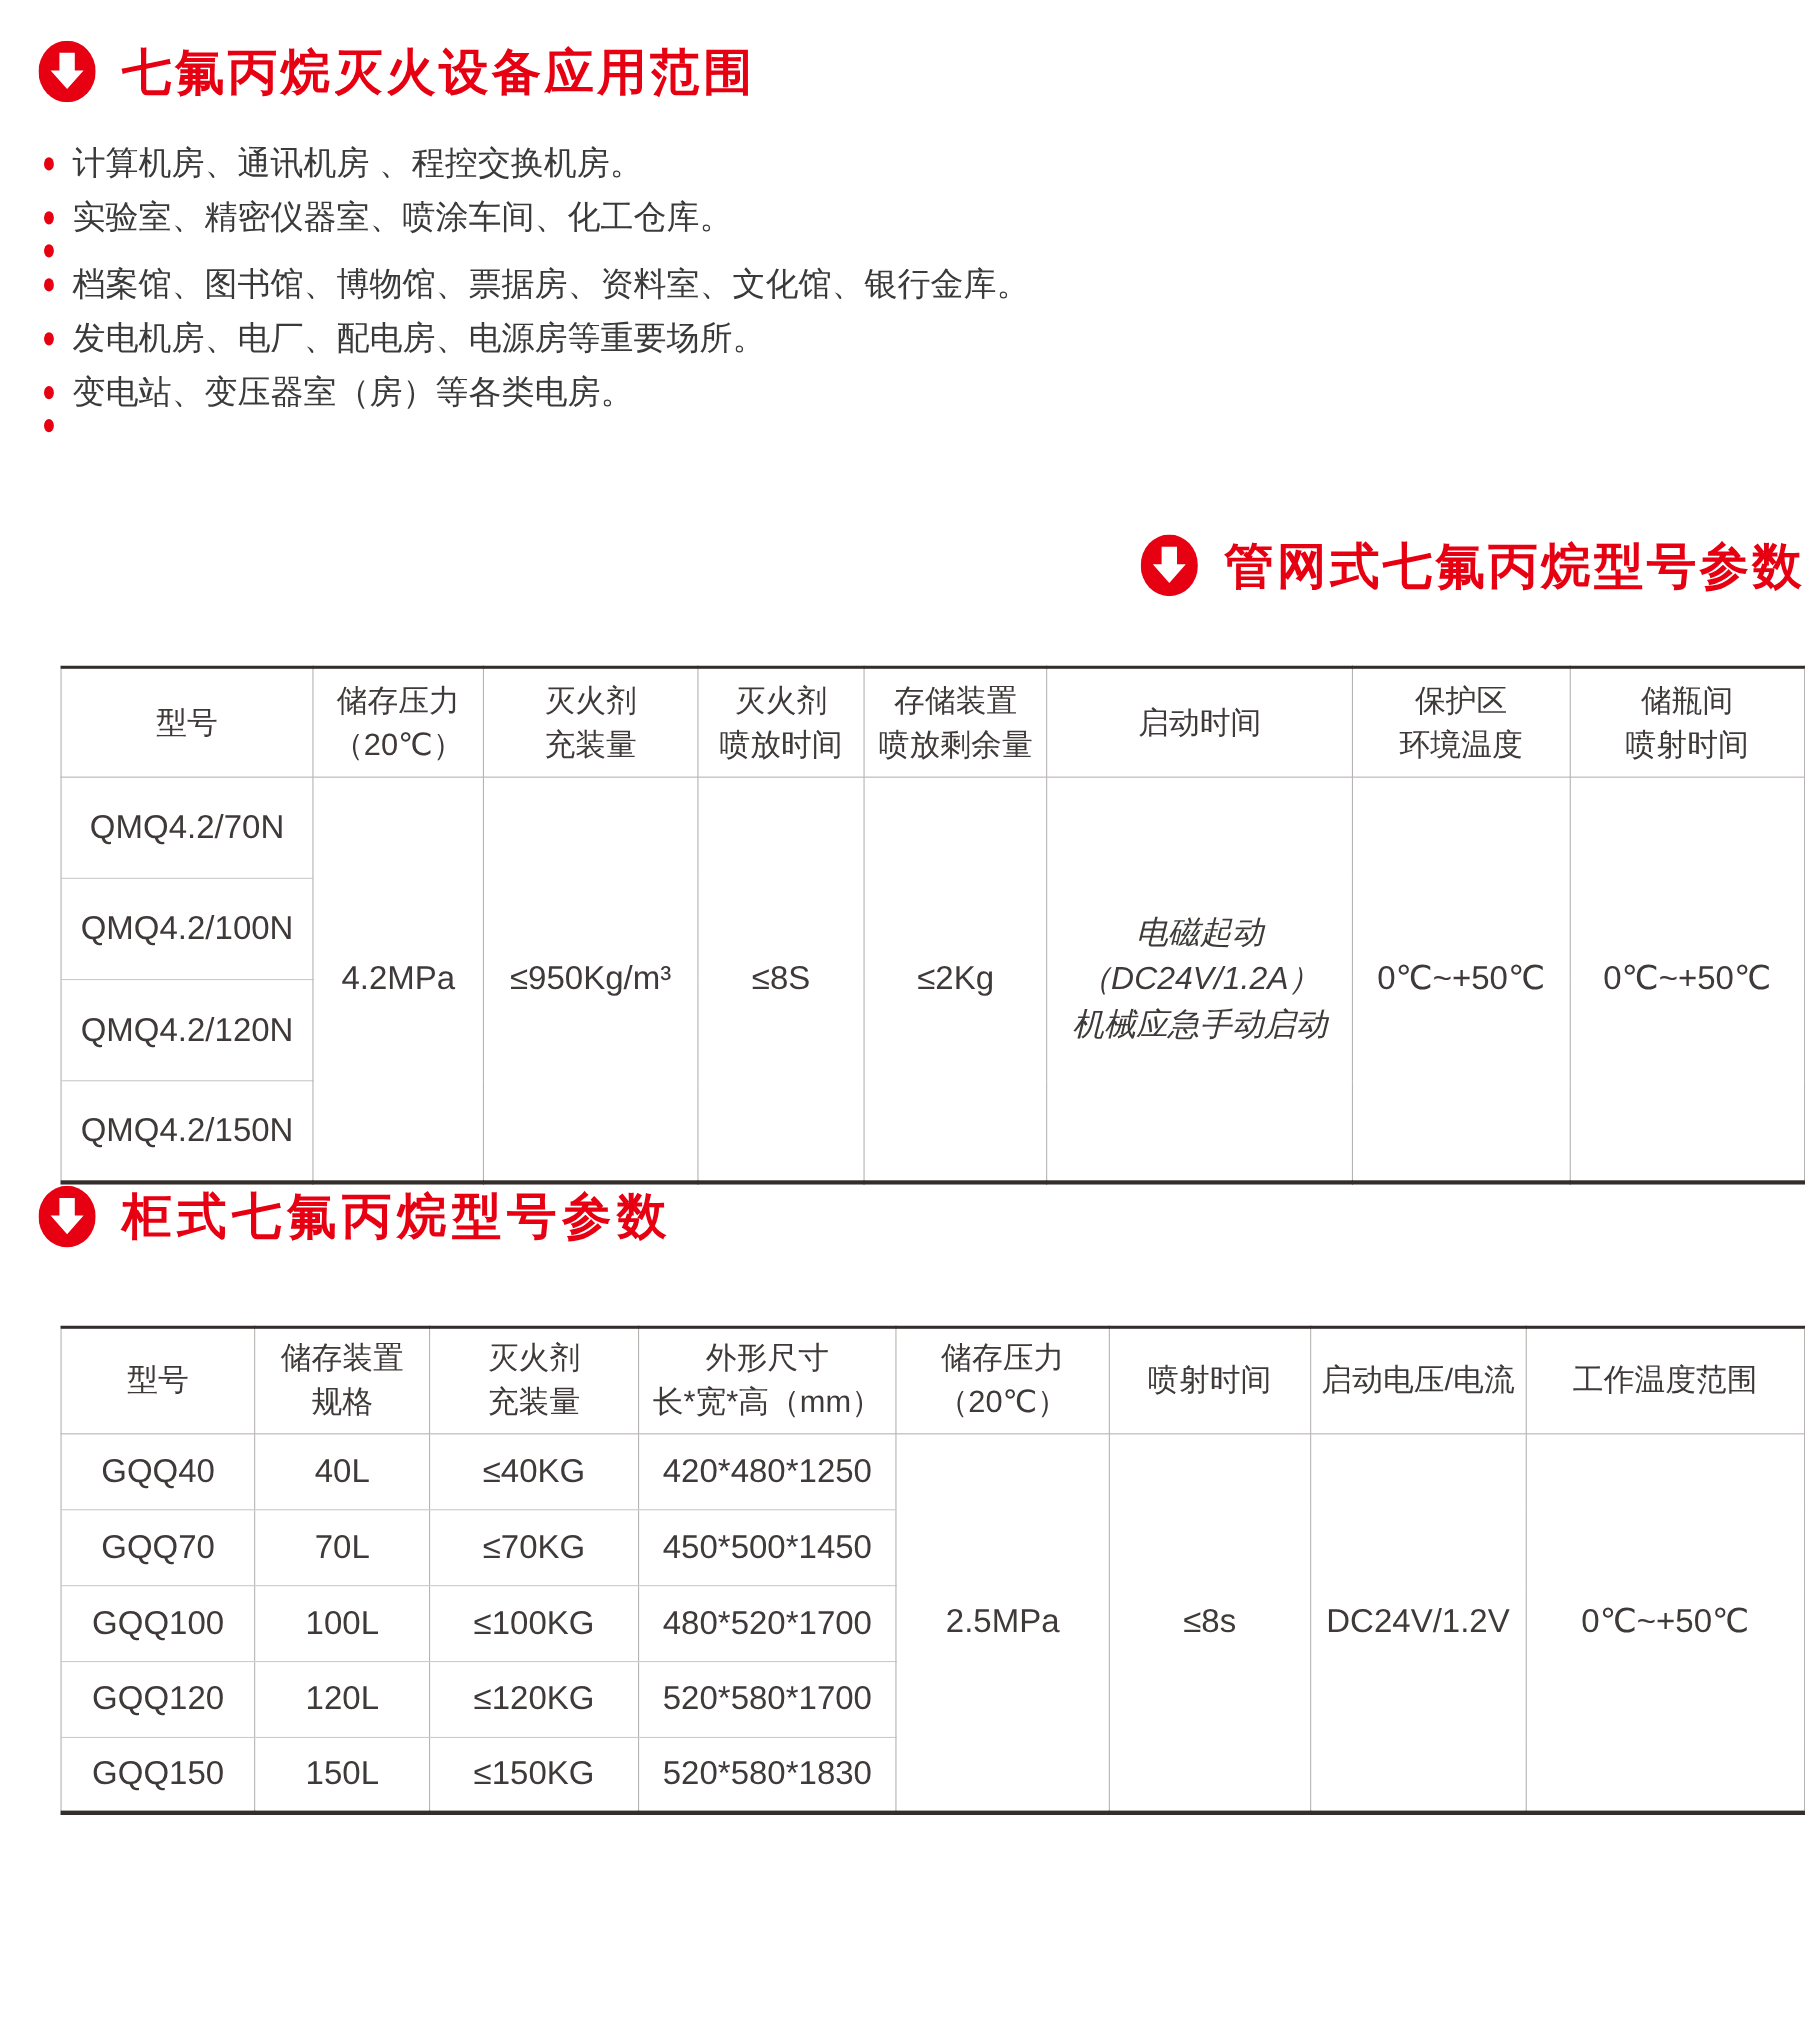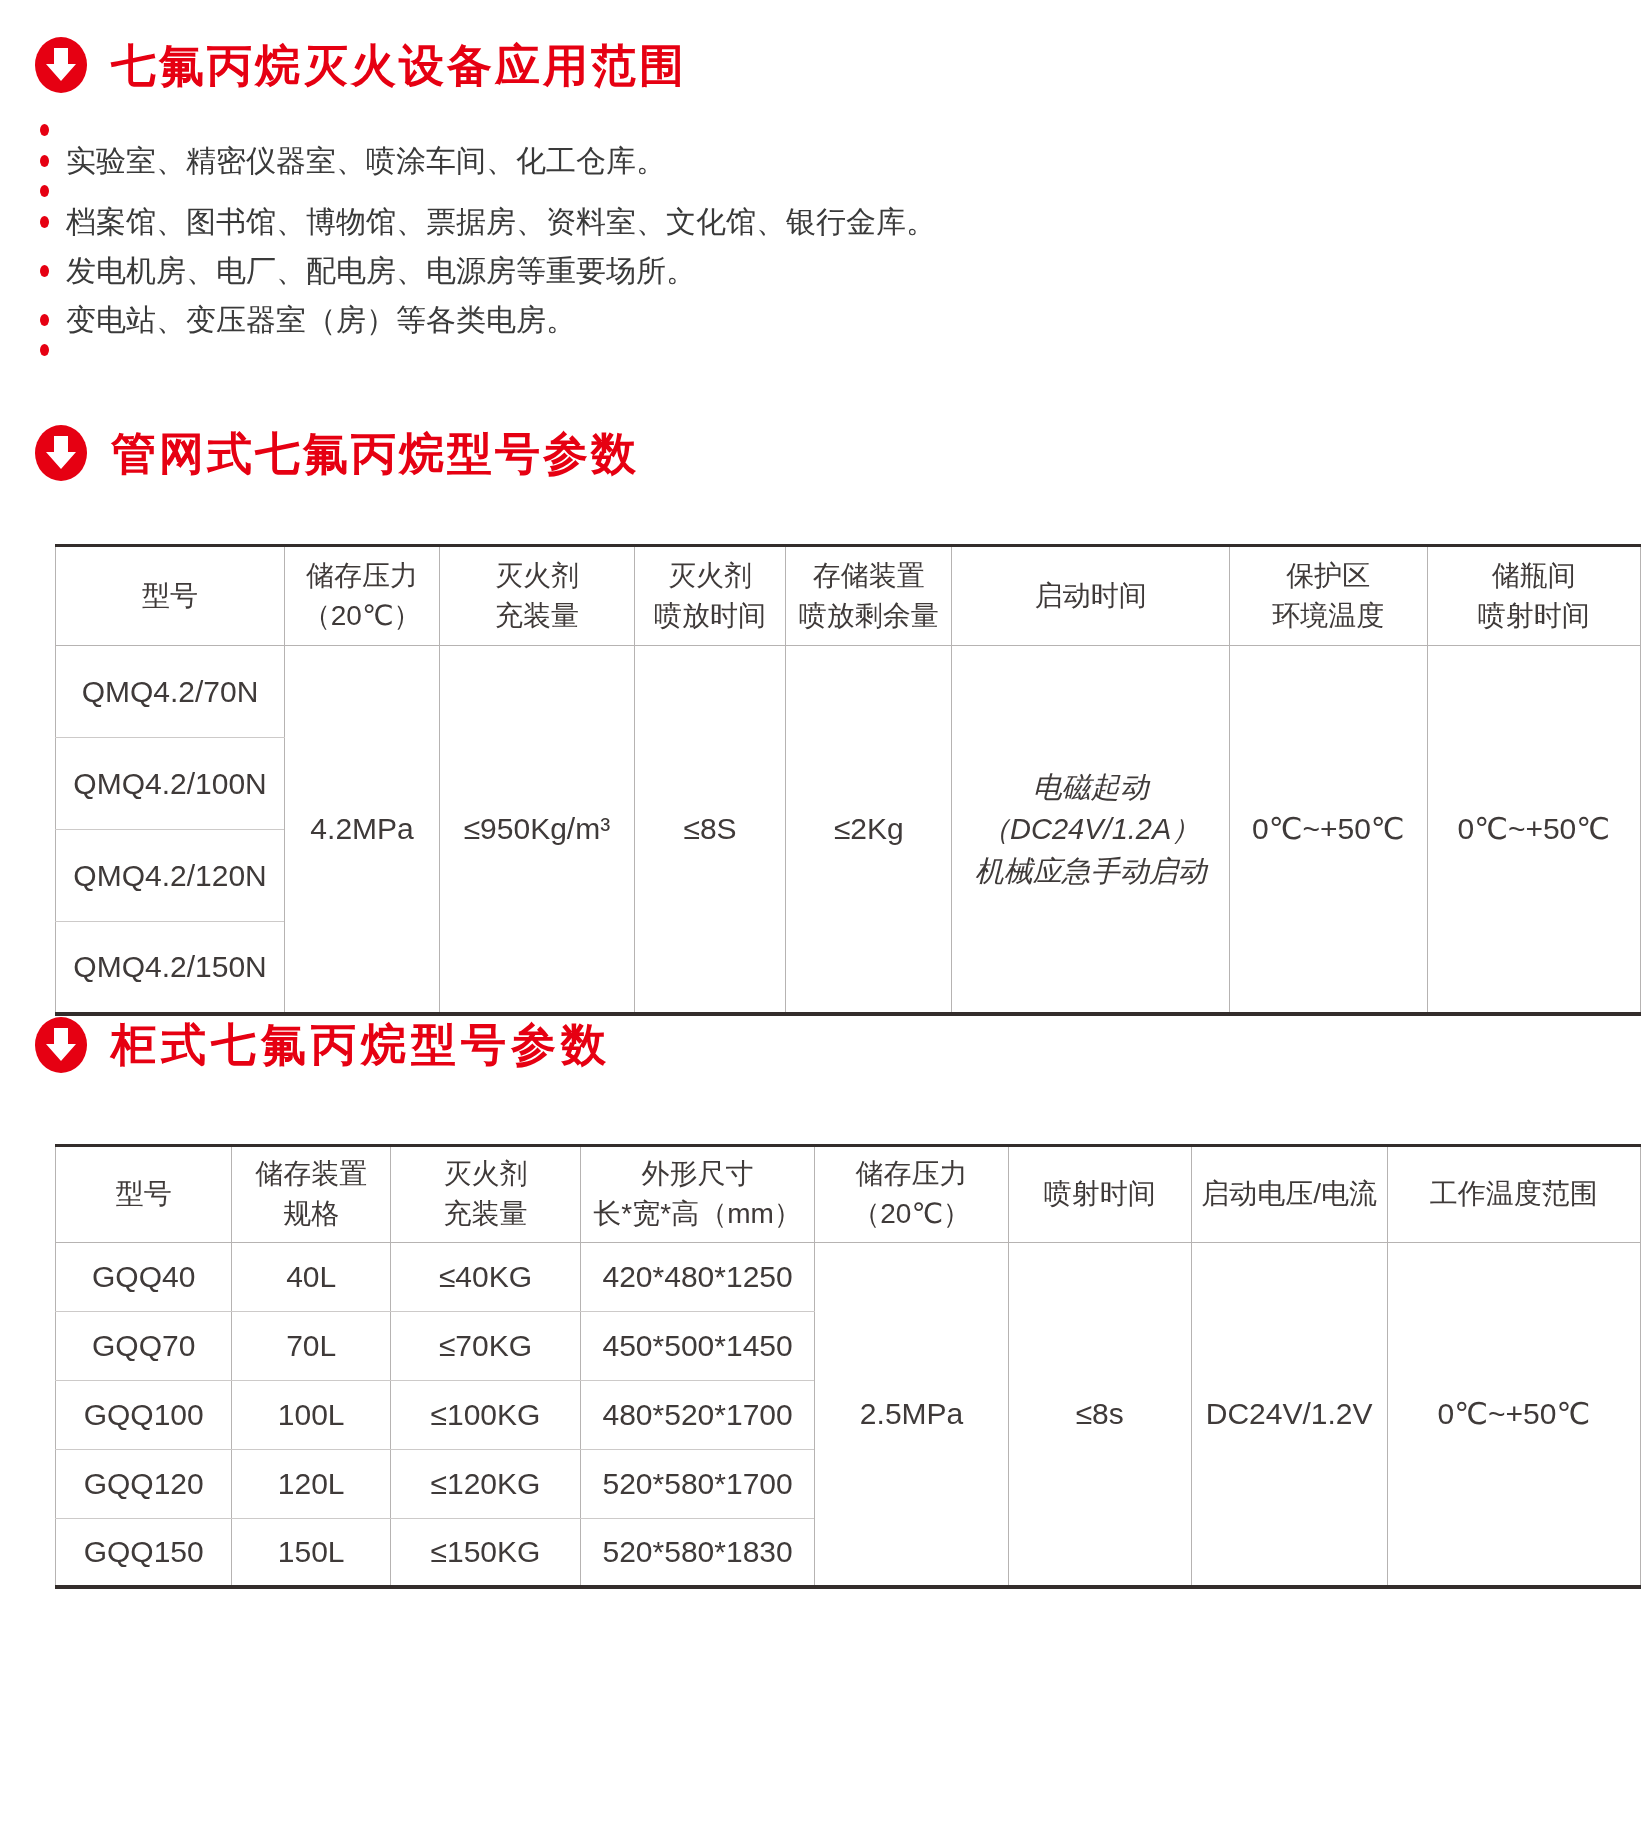"计算机房、通讯机房 、程控交换机房。" span { html: none -> <span>计算机房、通讯机房 、程控交换机房。</span> }
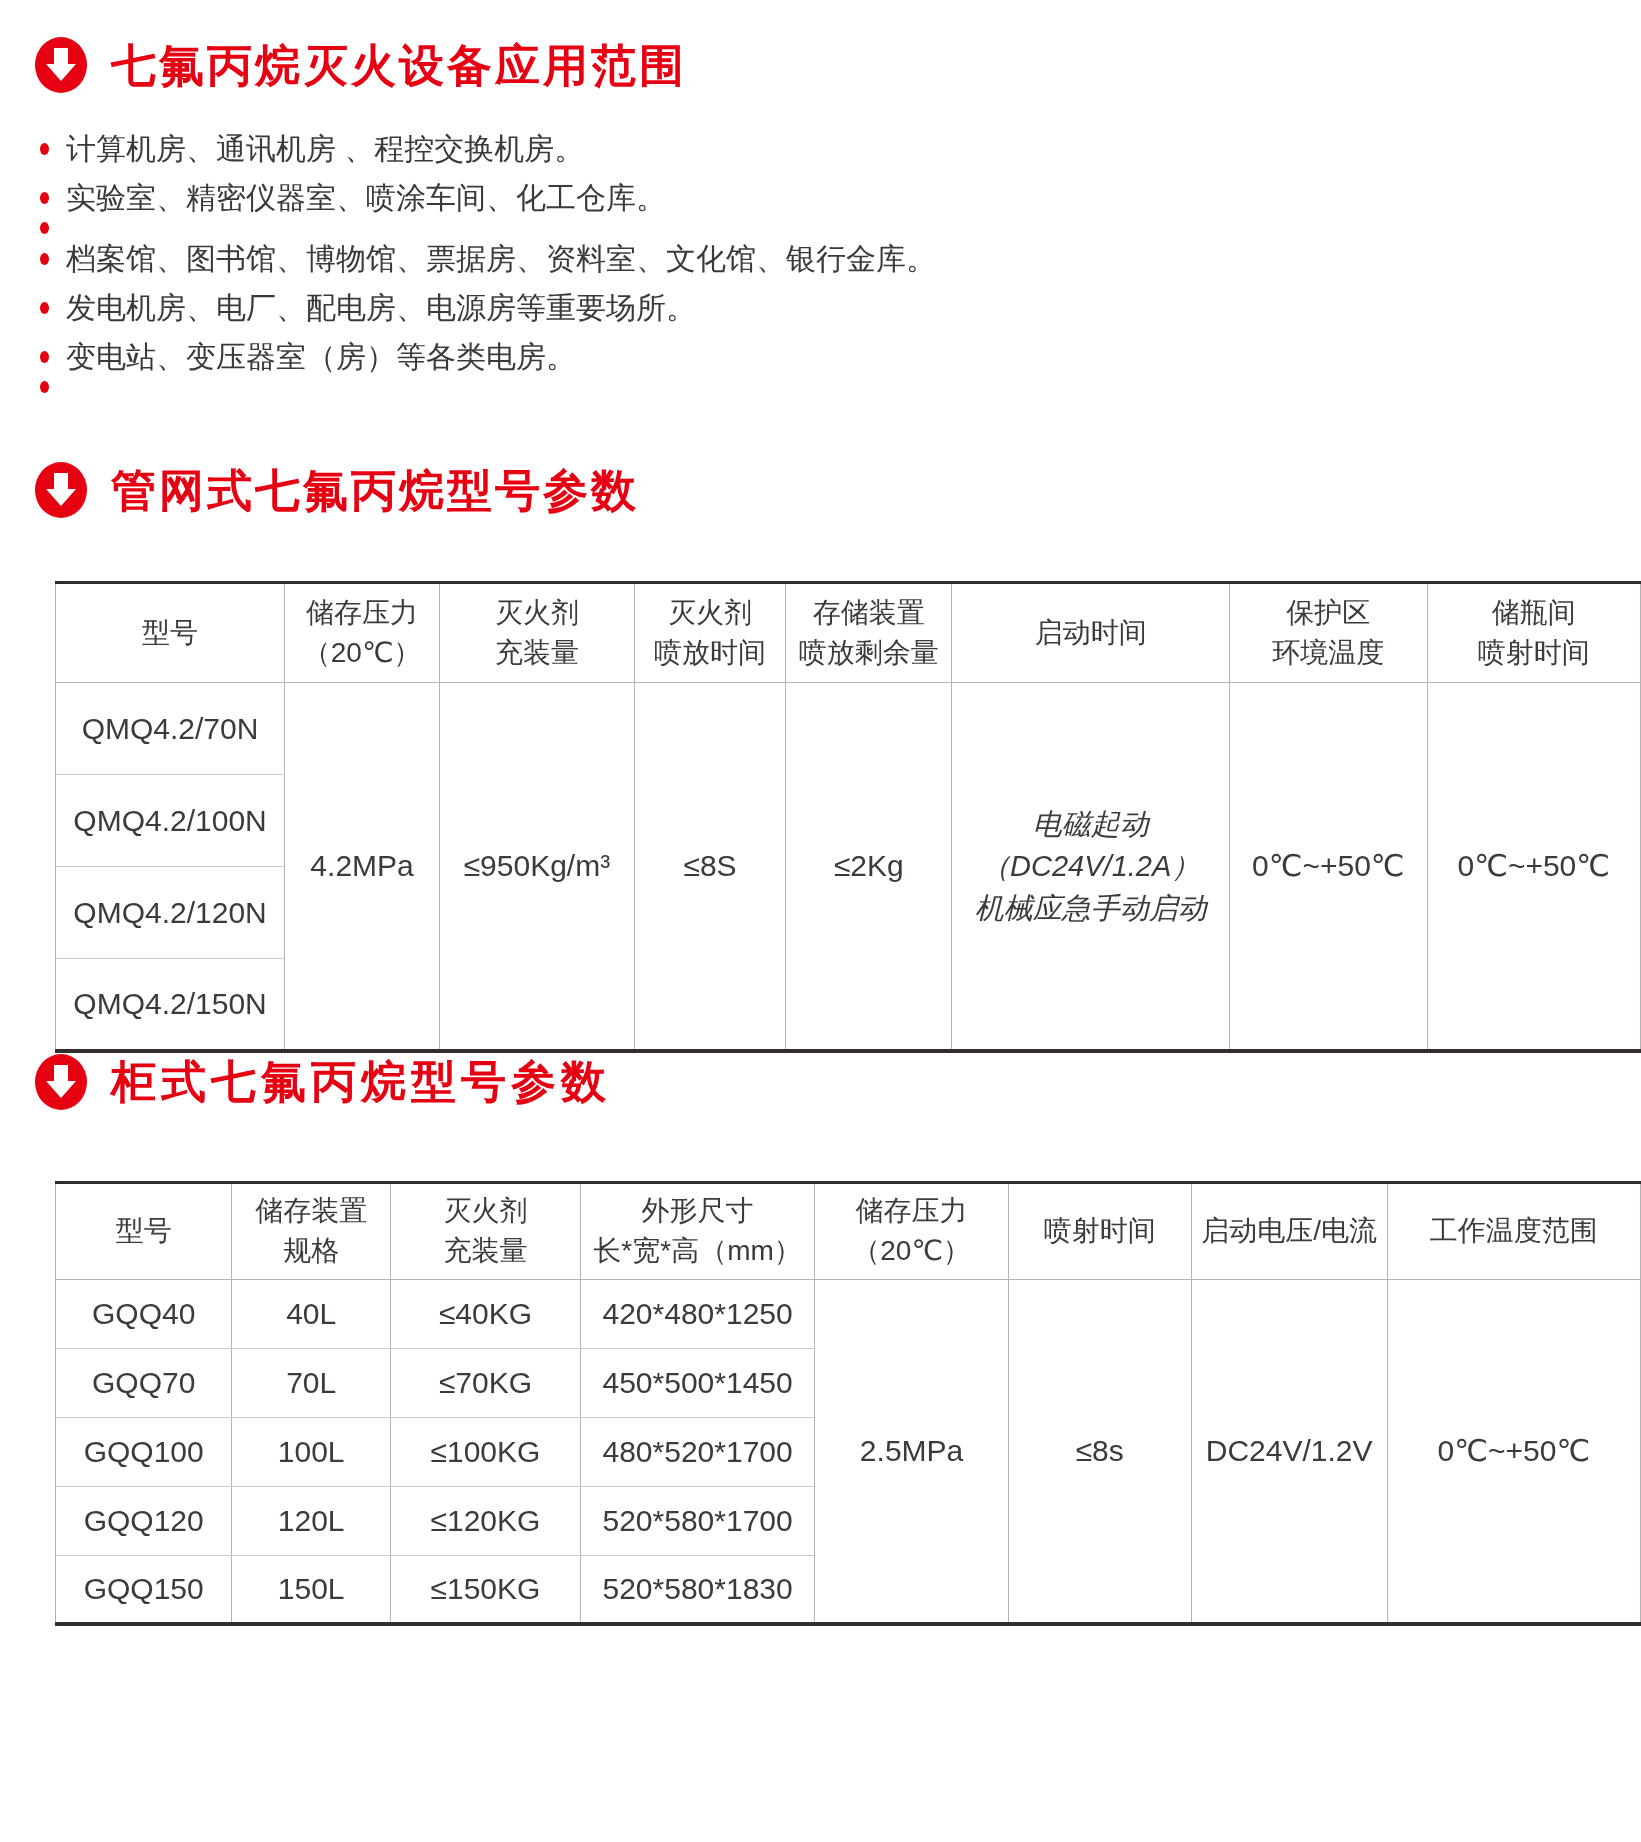"管网式七氟丙烷型号参数" .heading-2 { justify-content: none -> flex-end; margin-top: 68px -> 92px }
